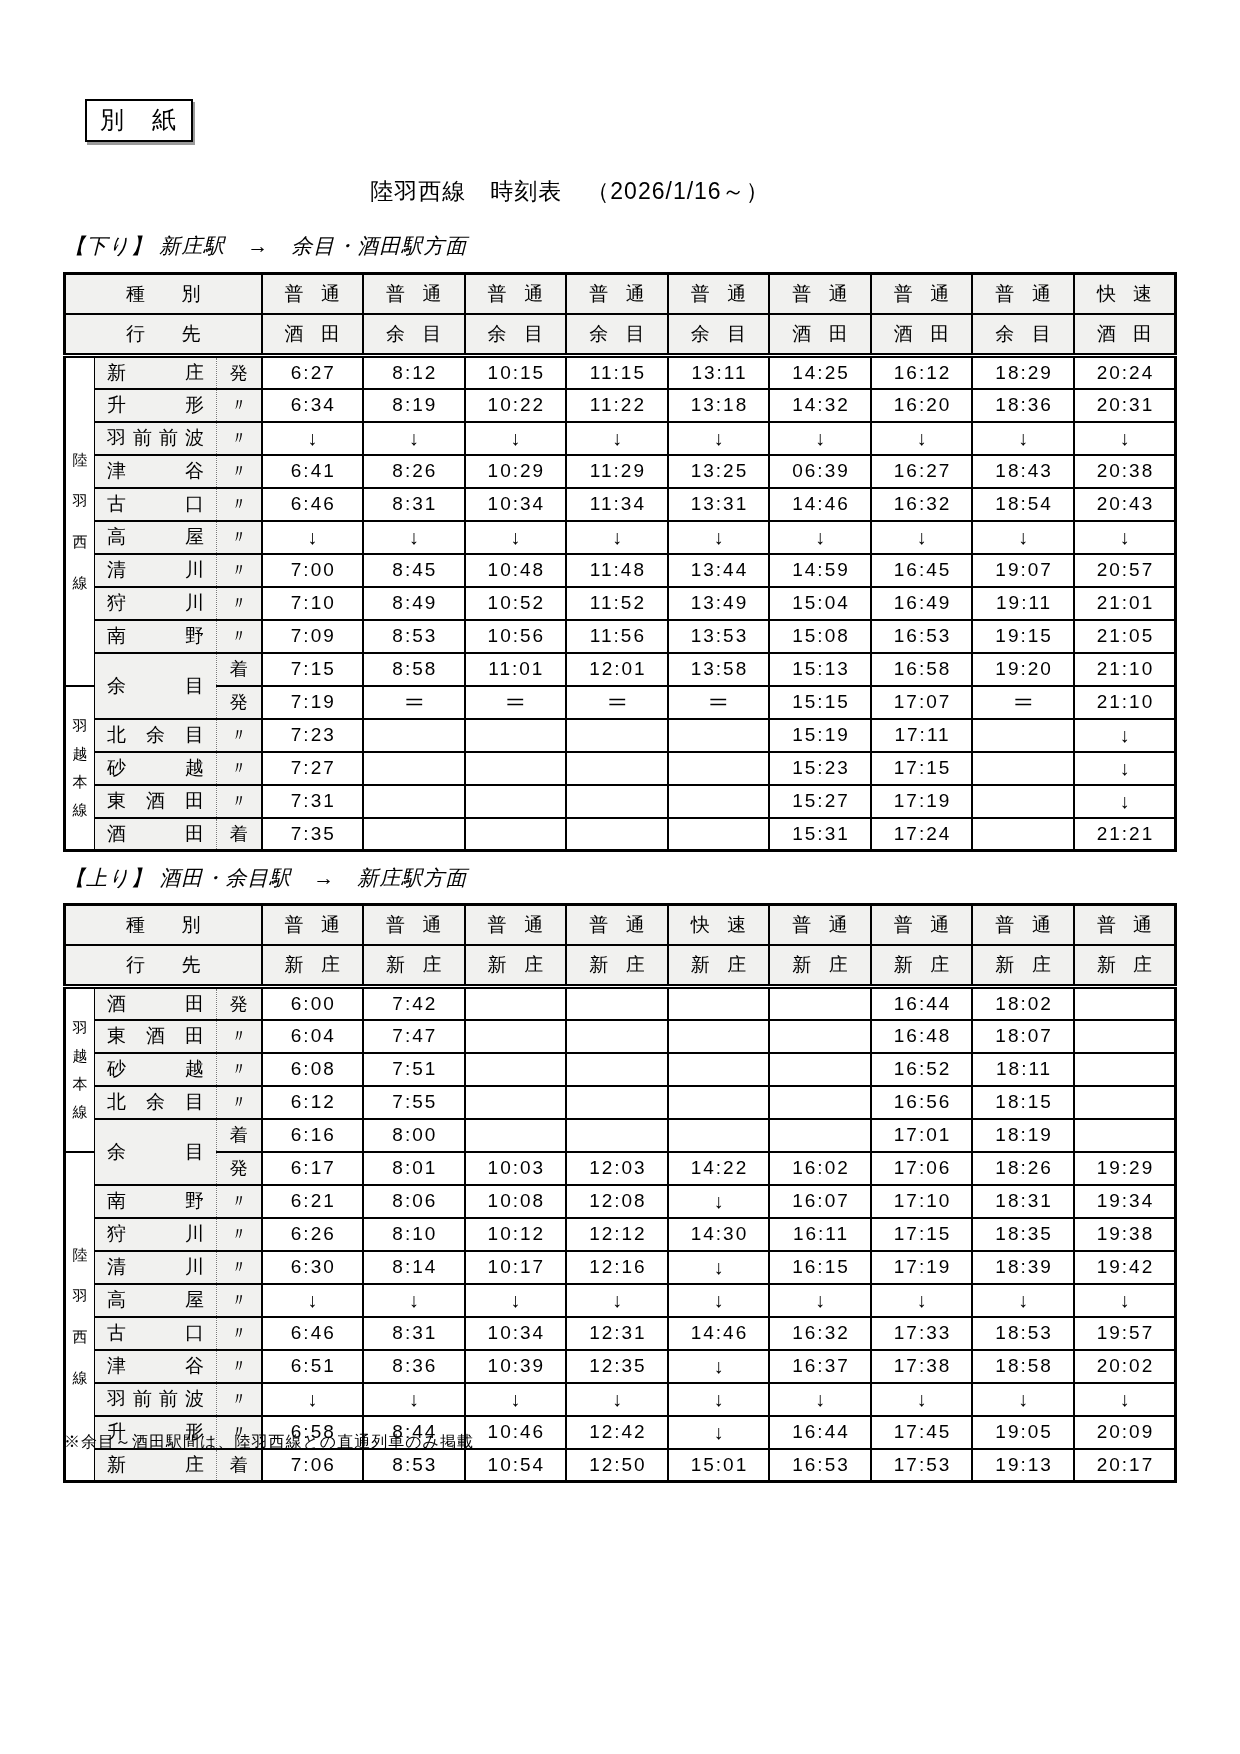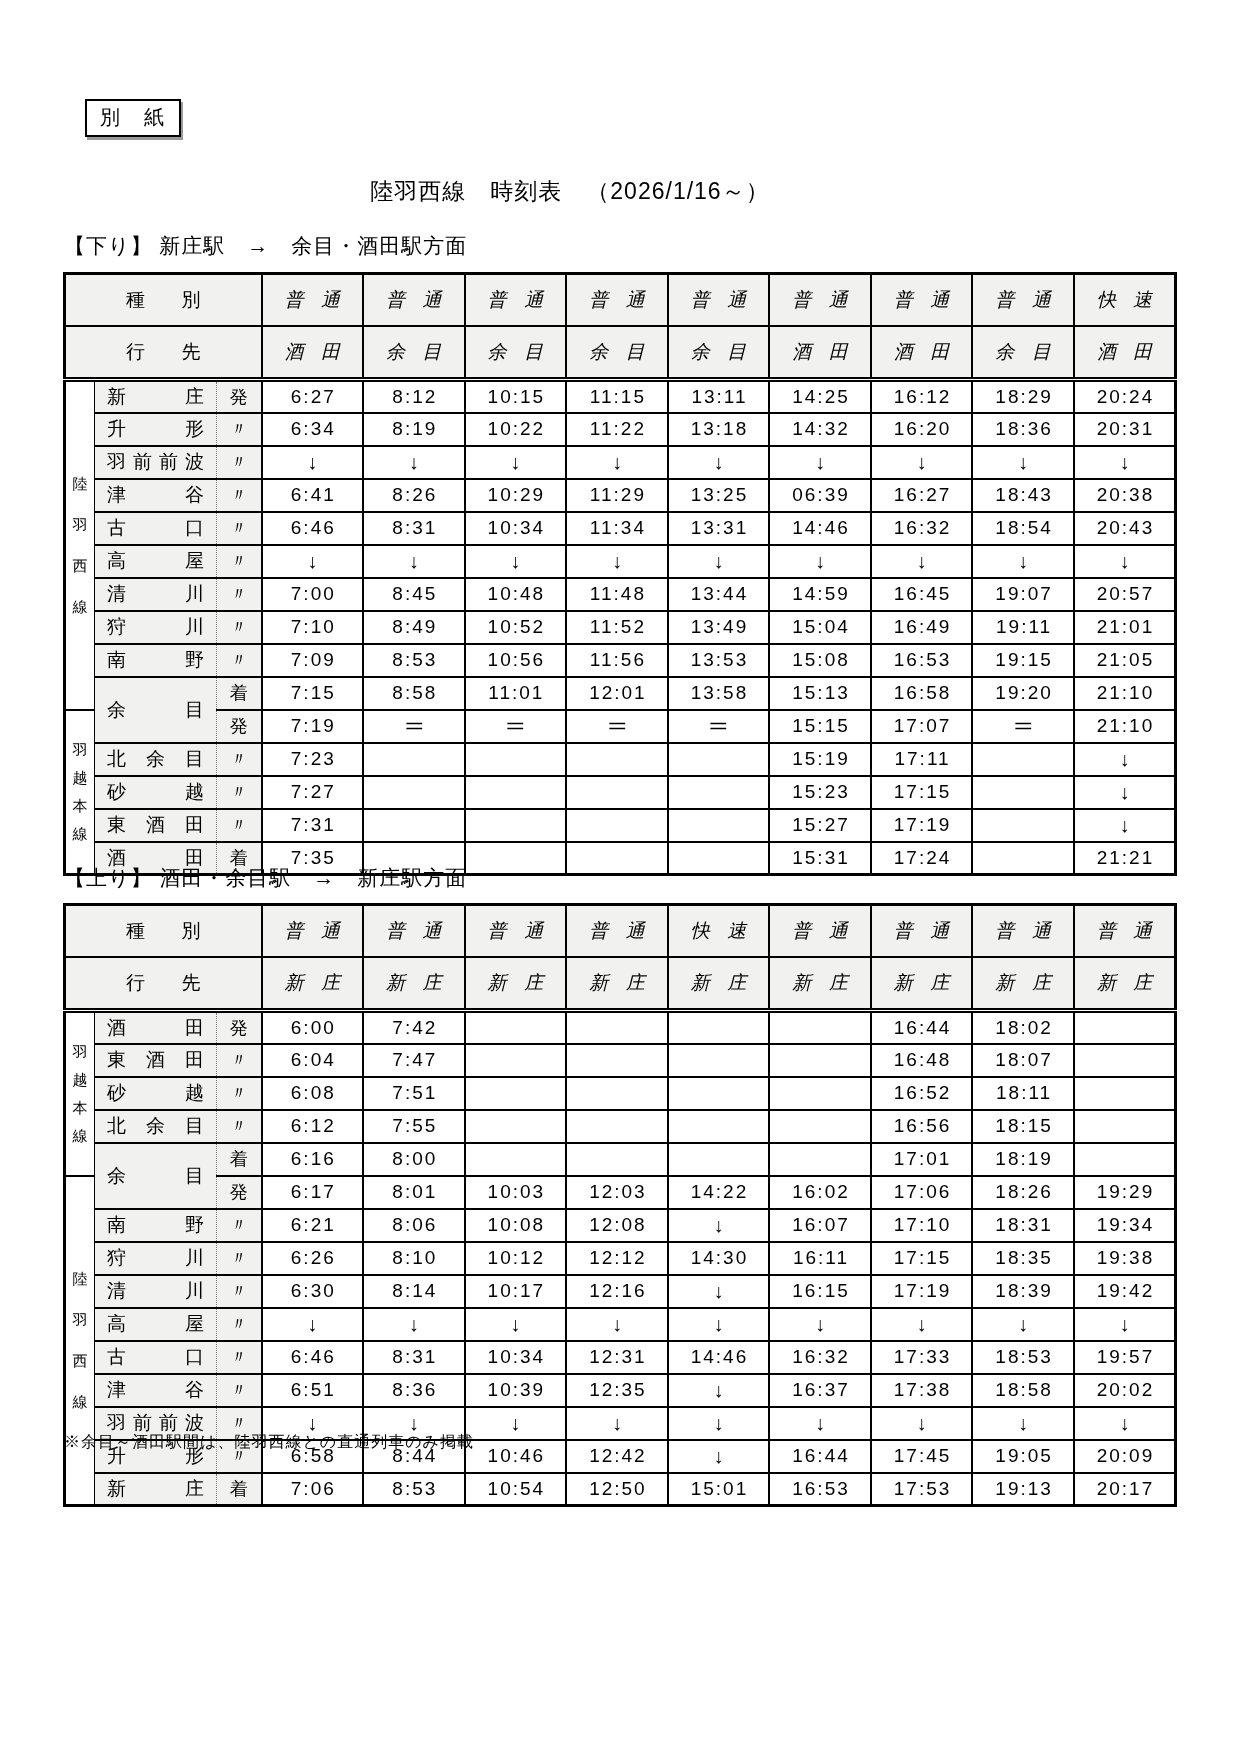"別 紙" .corner-box { font-size: 20px -> 24px }
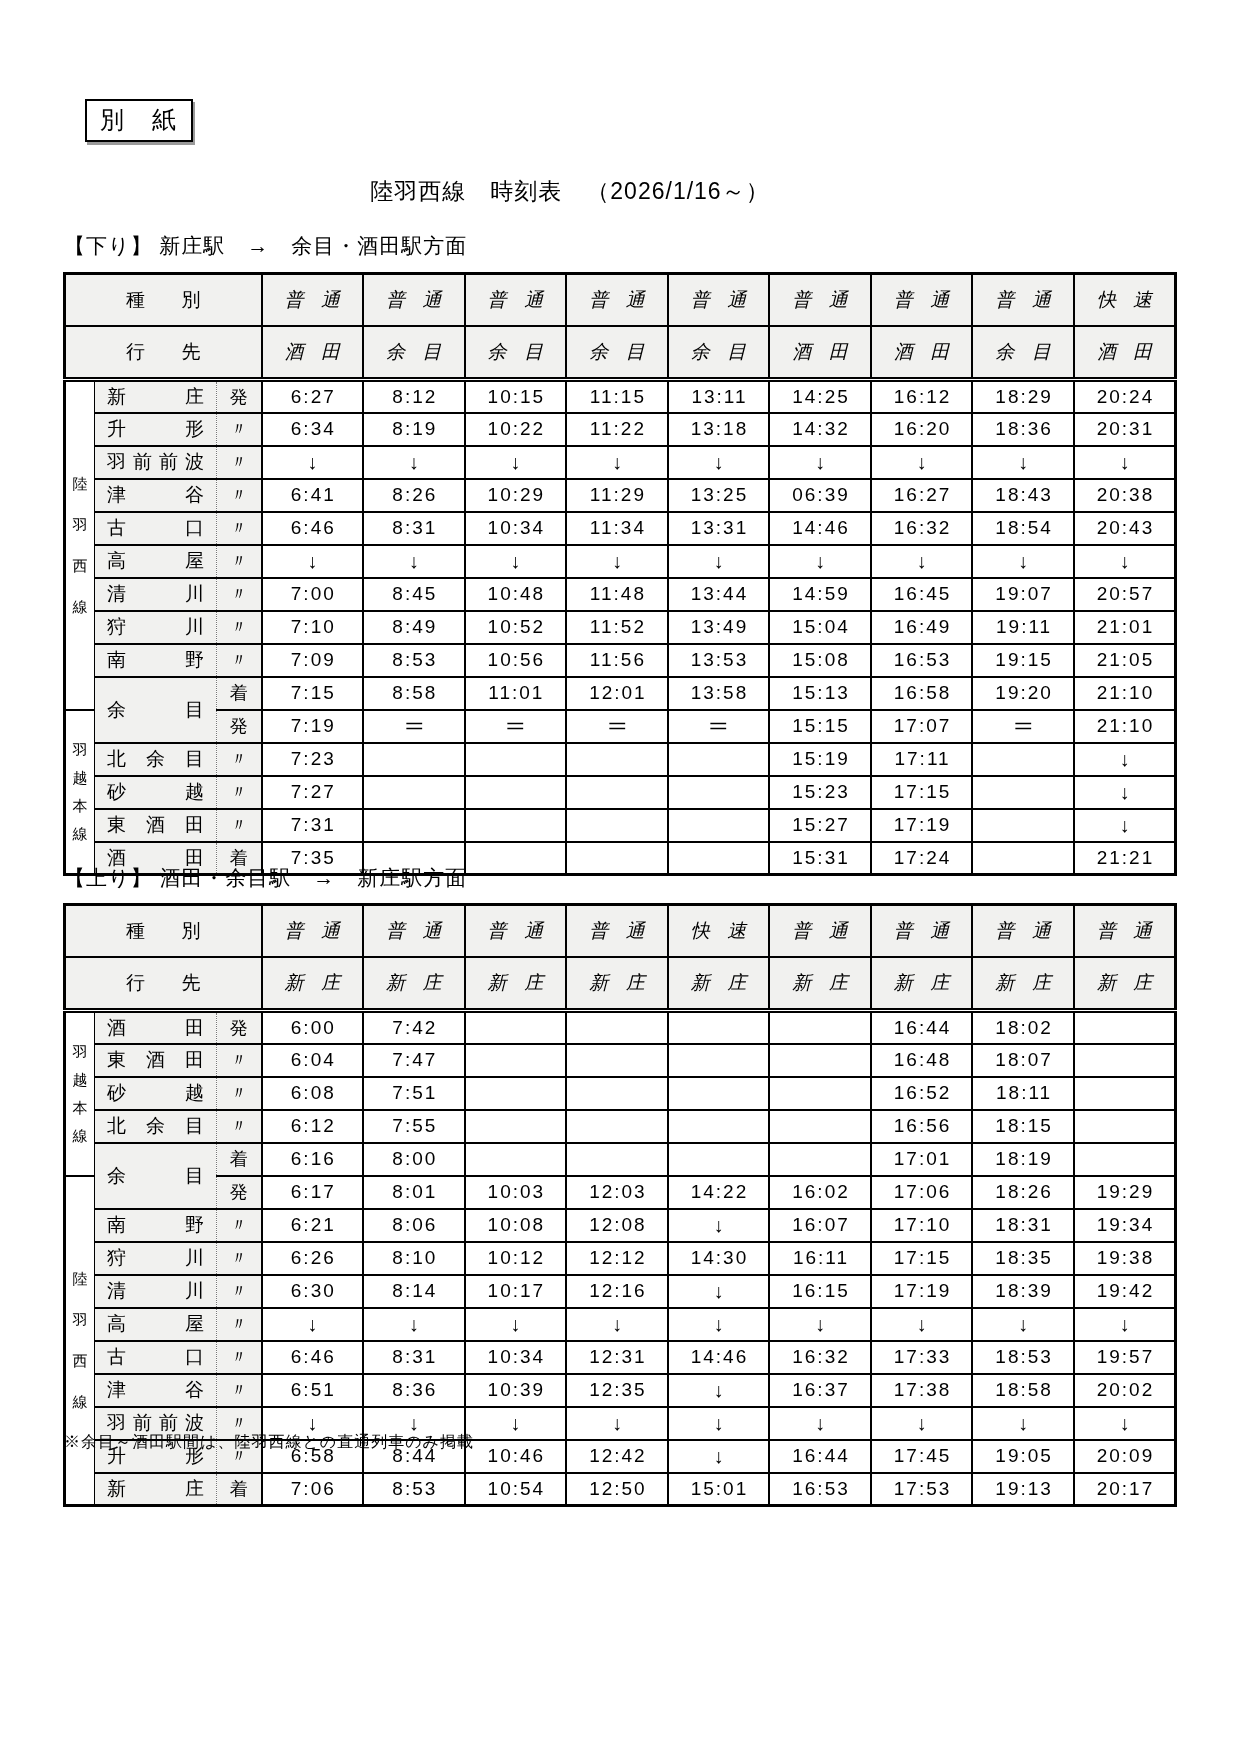"【下り】 新庄駅 → 余目・酒田駅方面" .caption { font-style: none -> italic }
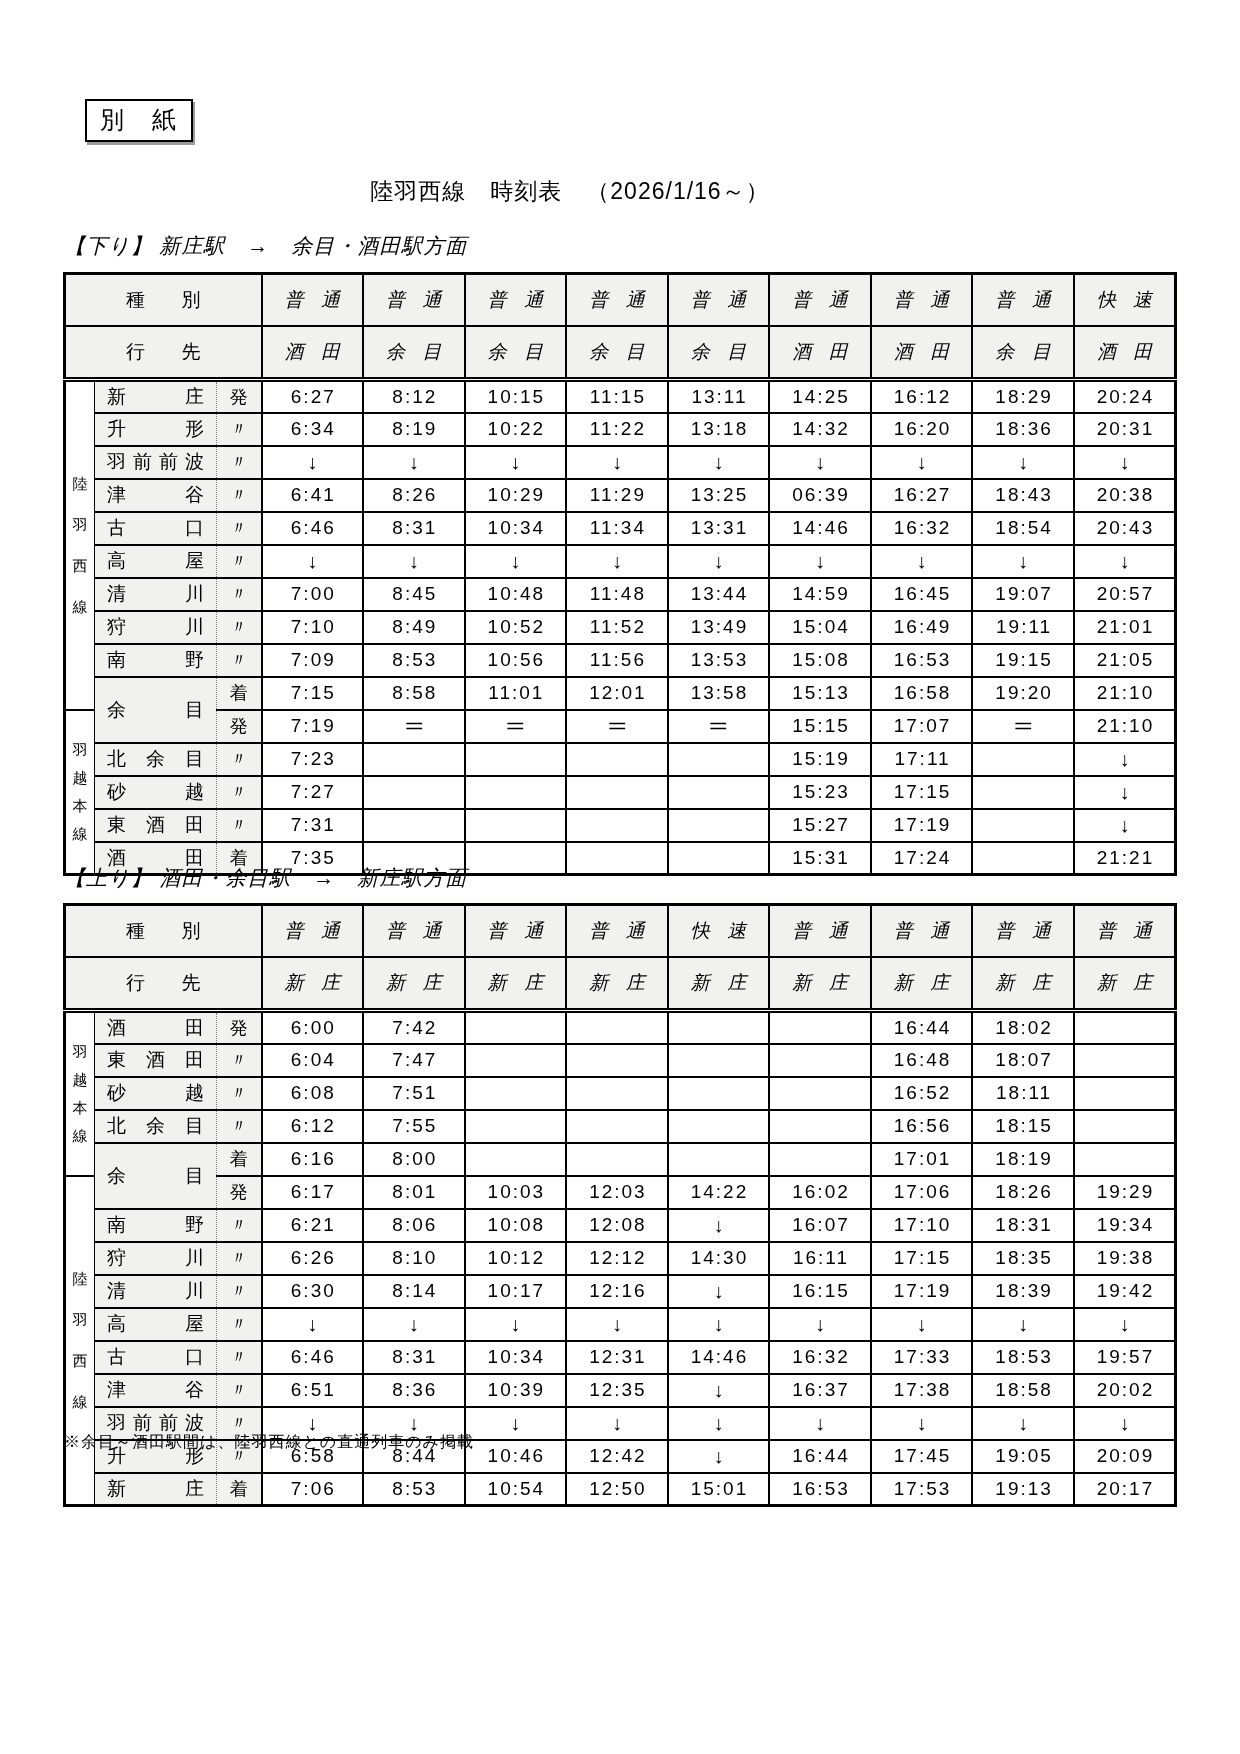"普通" .col-head span { font-style: italic -> none; padding: 12px 22px -> 6px 22px }
